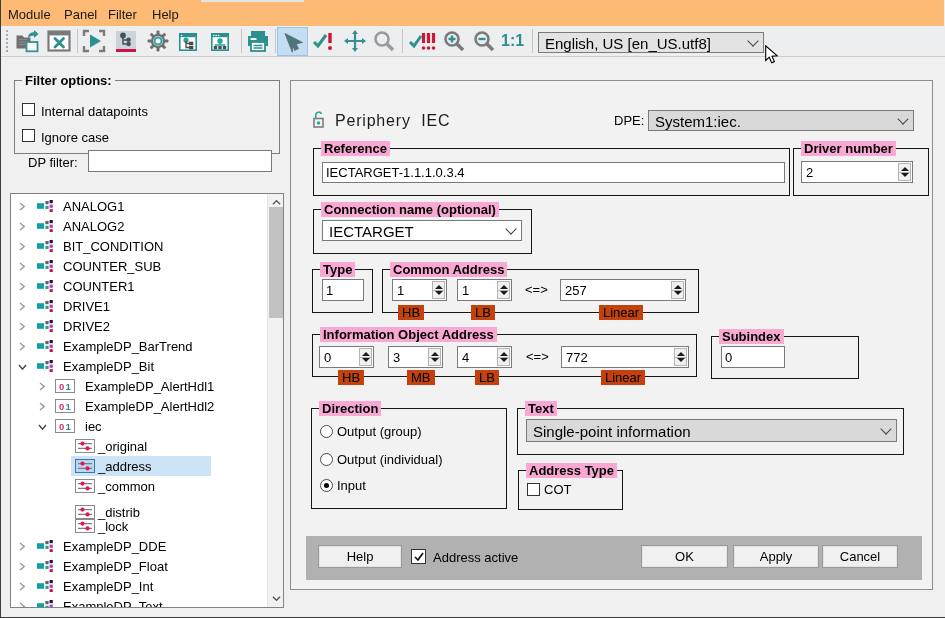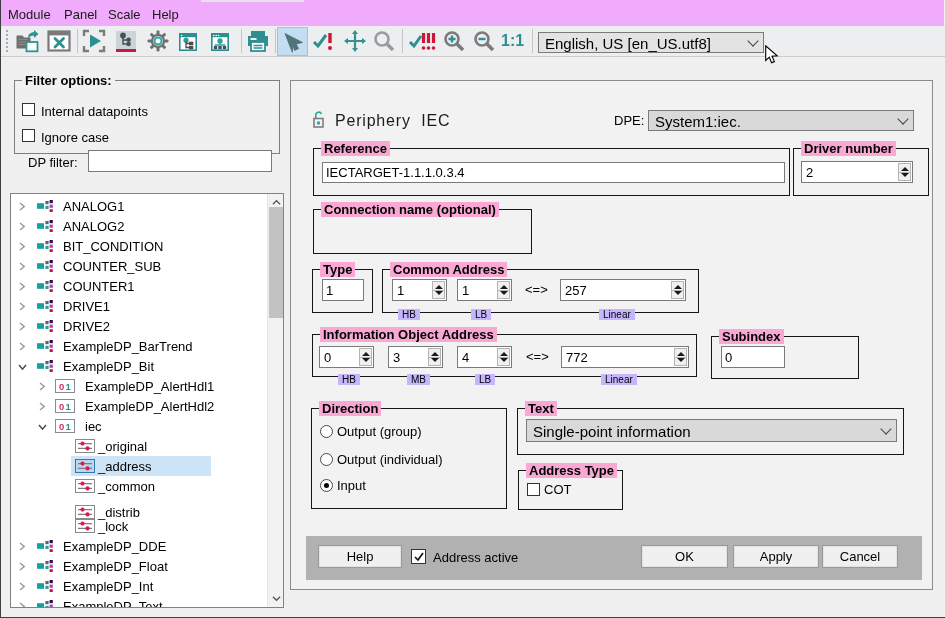"Module" #menubar { background: #f0abfc -> #fdba74 }
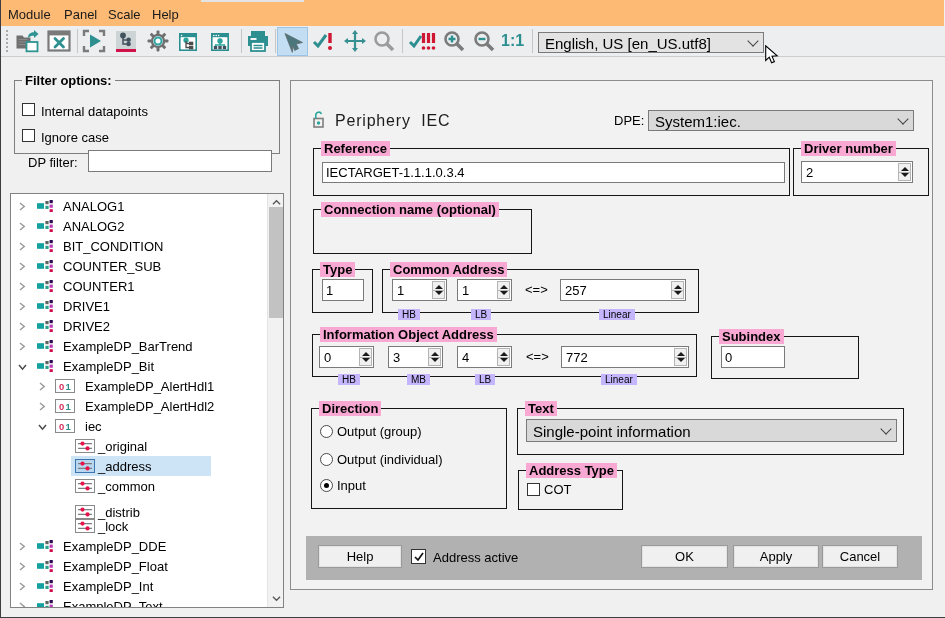"Scale" span.mitem { text: Scale -> Filter }
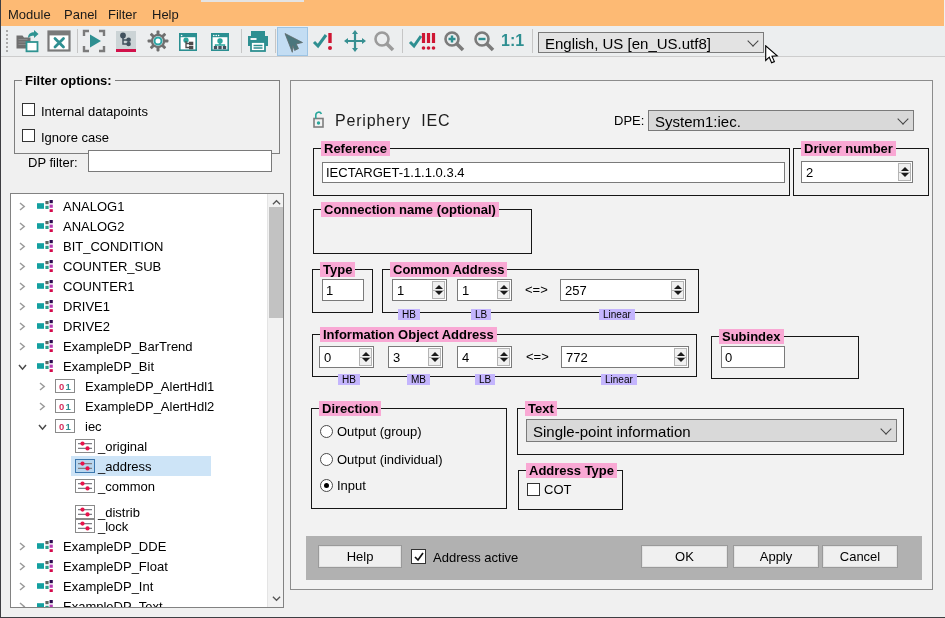"IECTARGET" div.combo { html: none -> <div> <span>IECTARGET</span> <div></div> </div> }
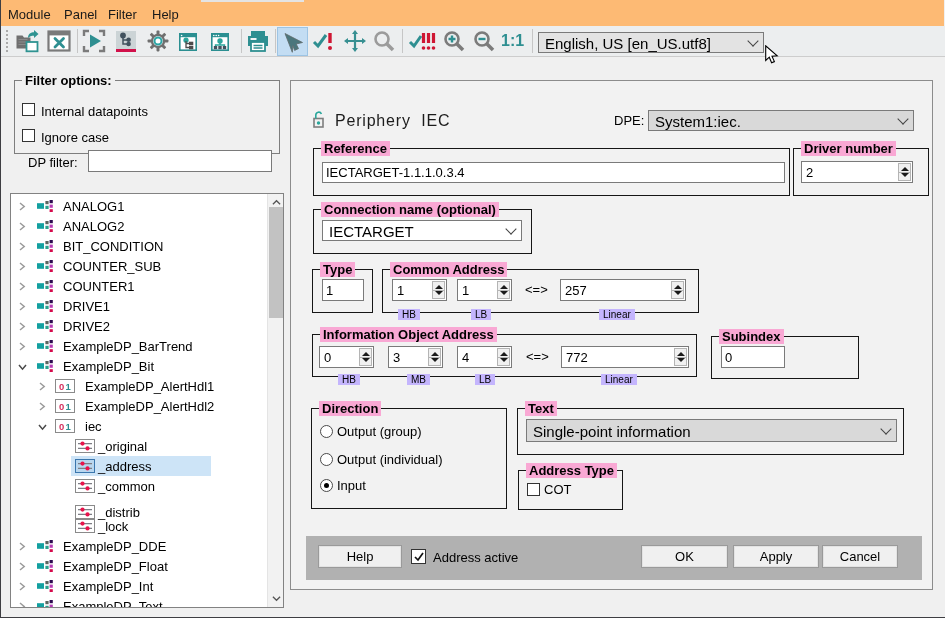"HB" .blab { background: #c4b5fd -> #c2410c; font-size: 10px -> 13px }
